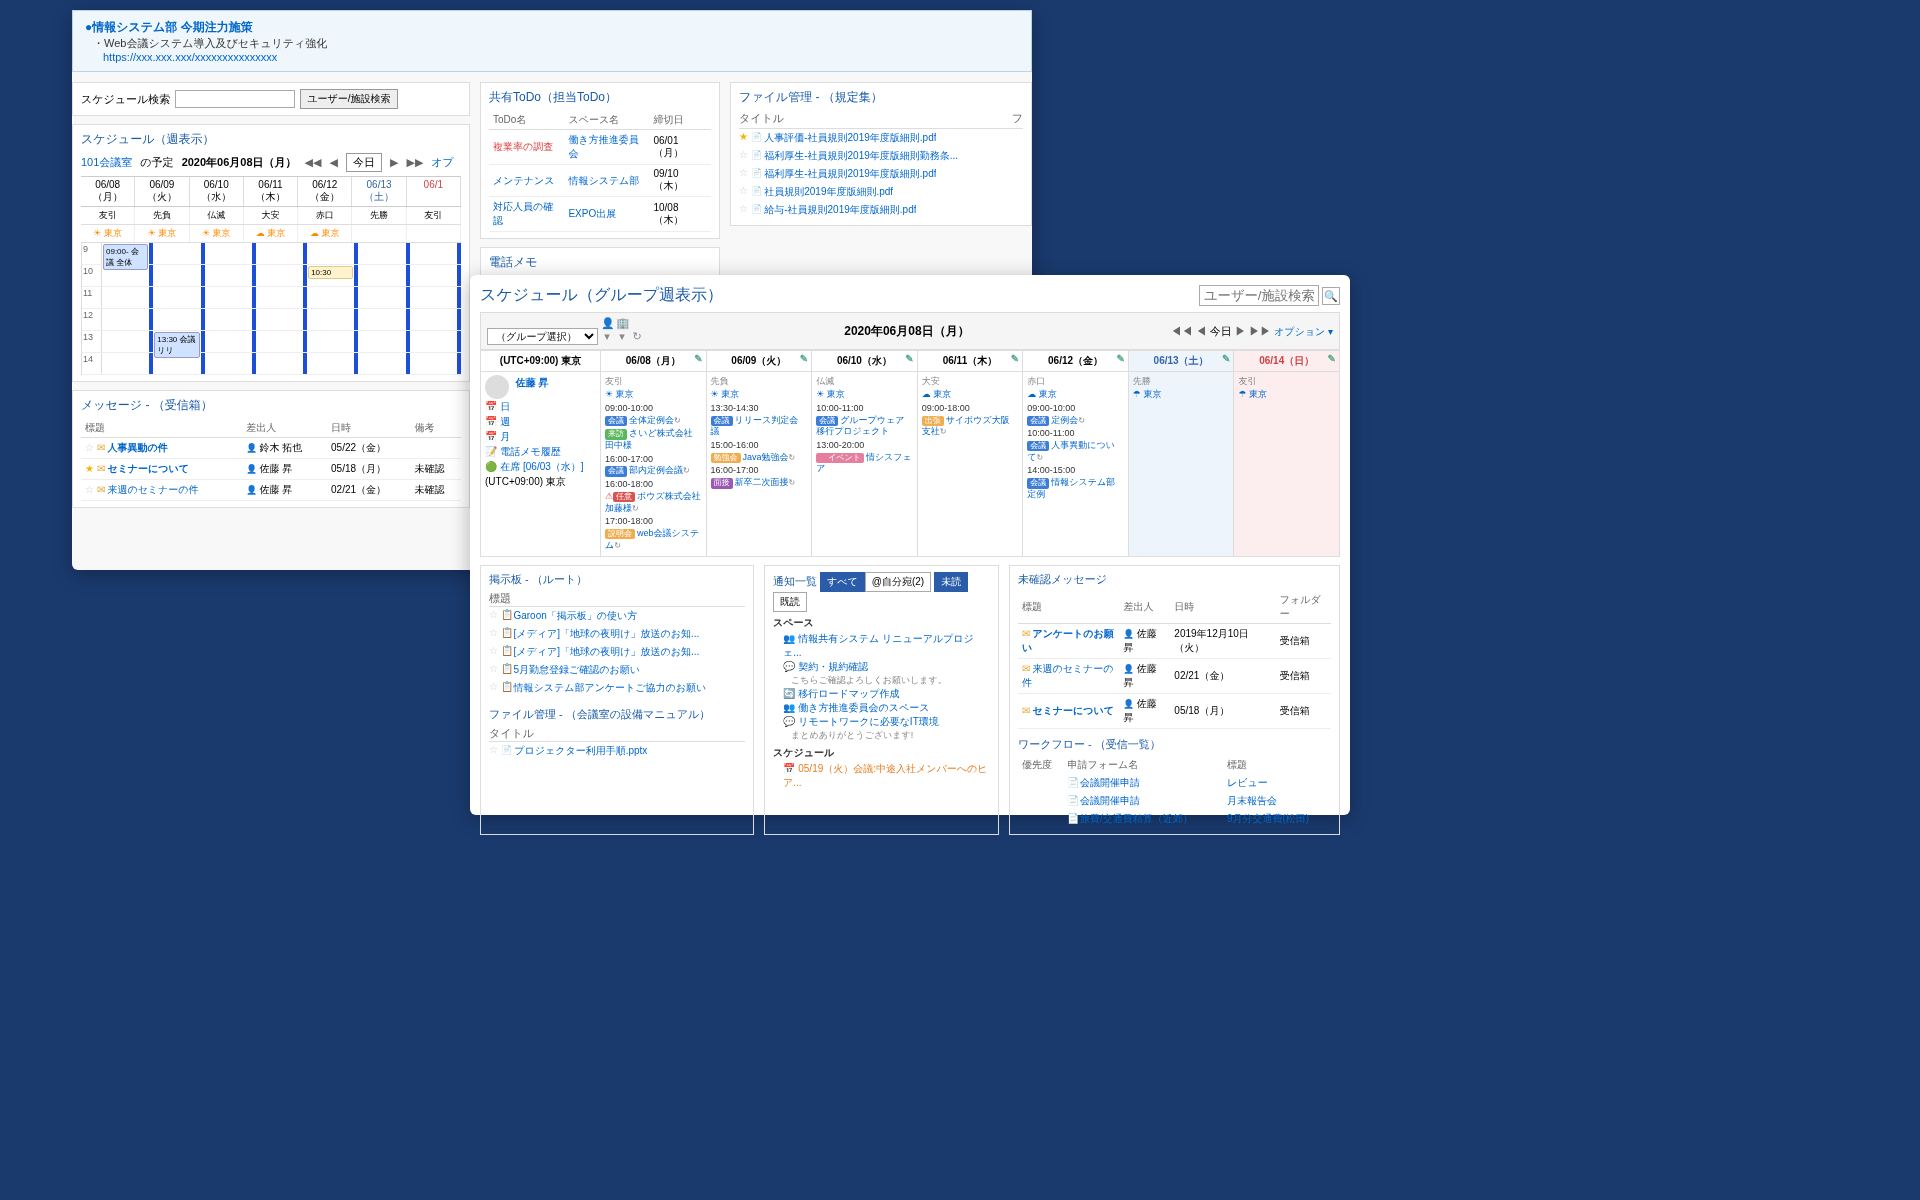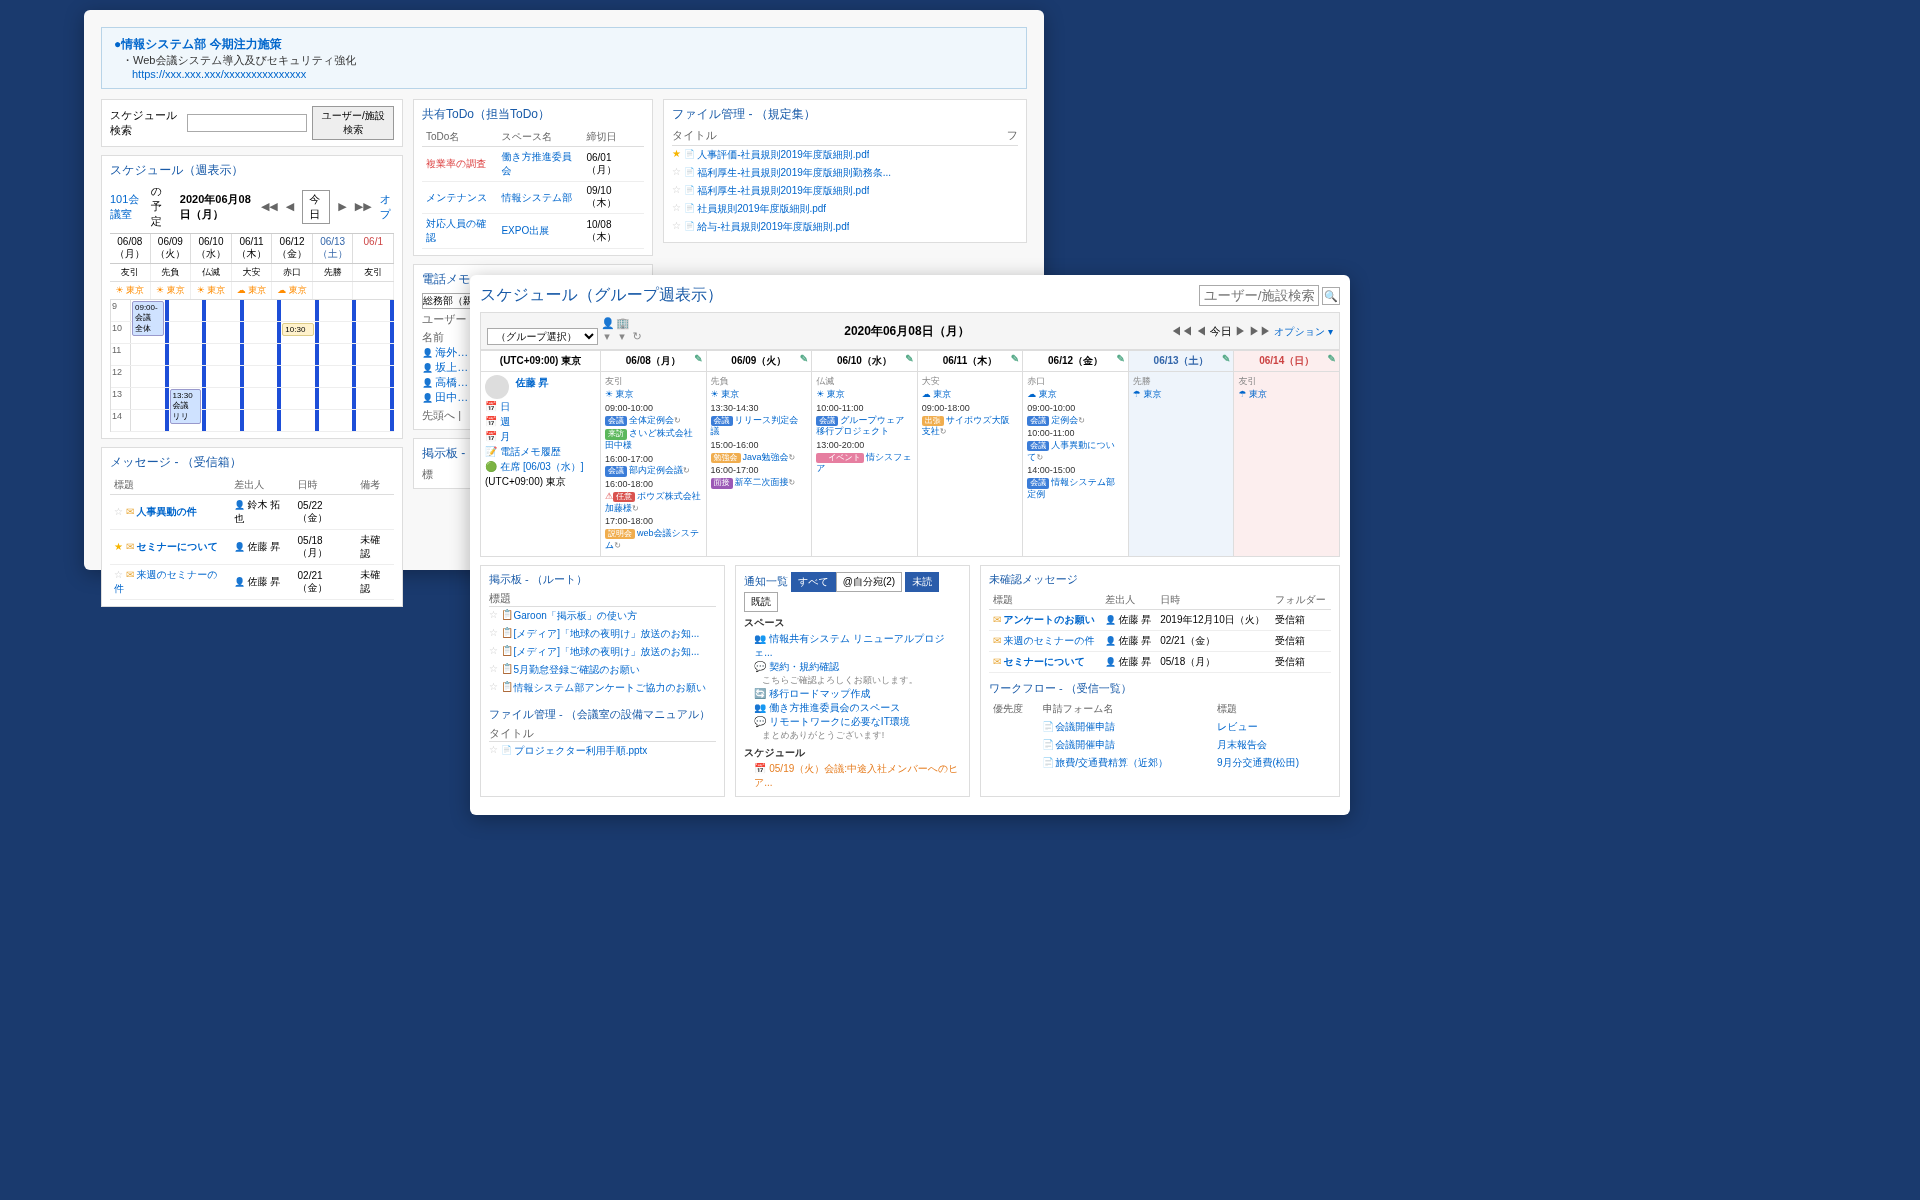"●情報システム部 今期注力施策" .panel1 { left: 84px -> 72px; padding: 17px -> 0 }
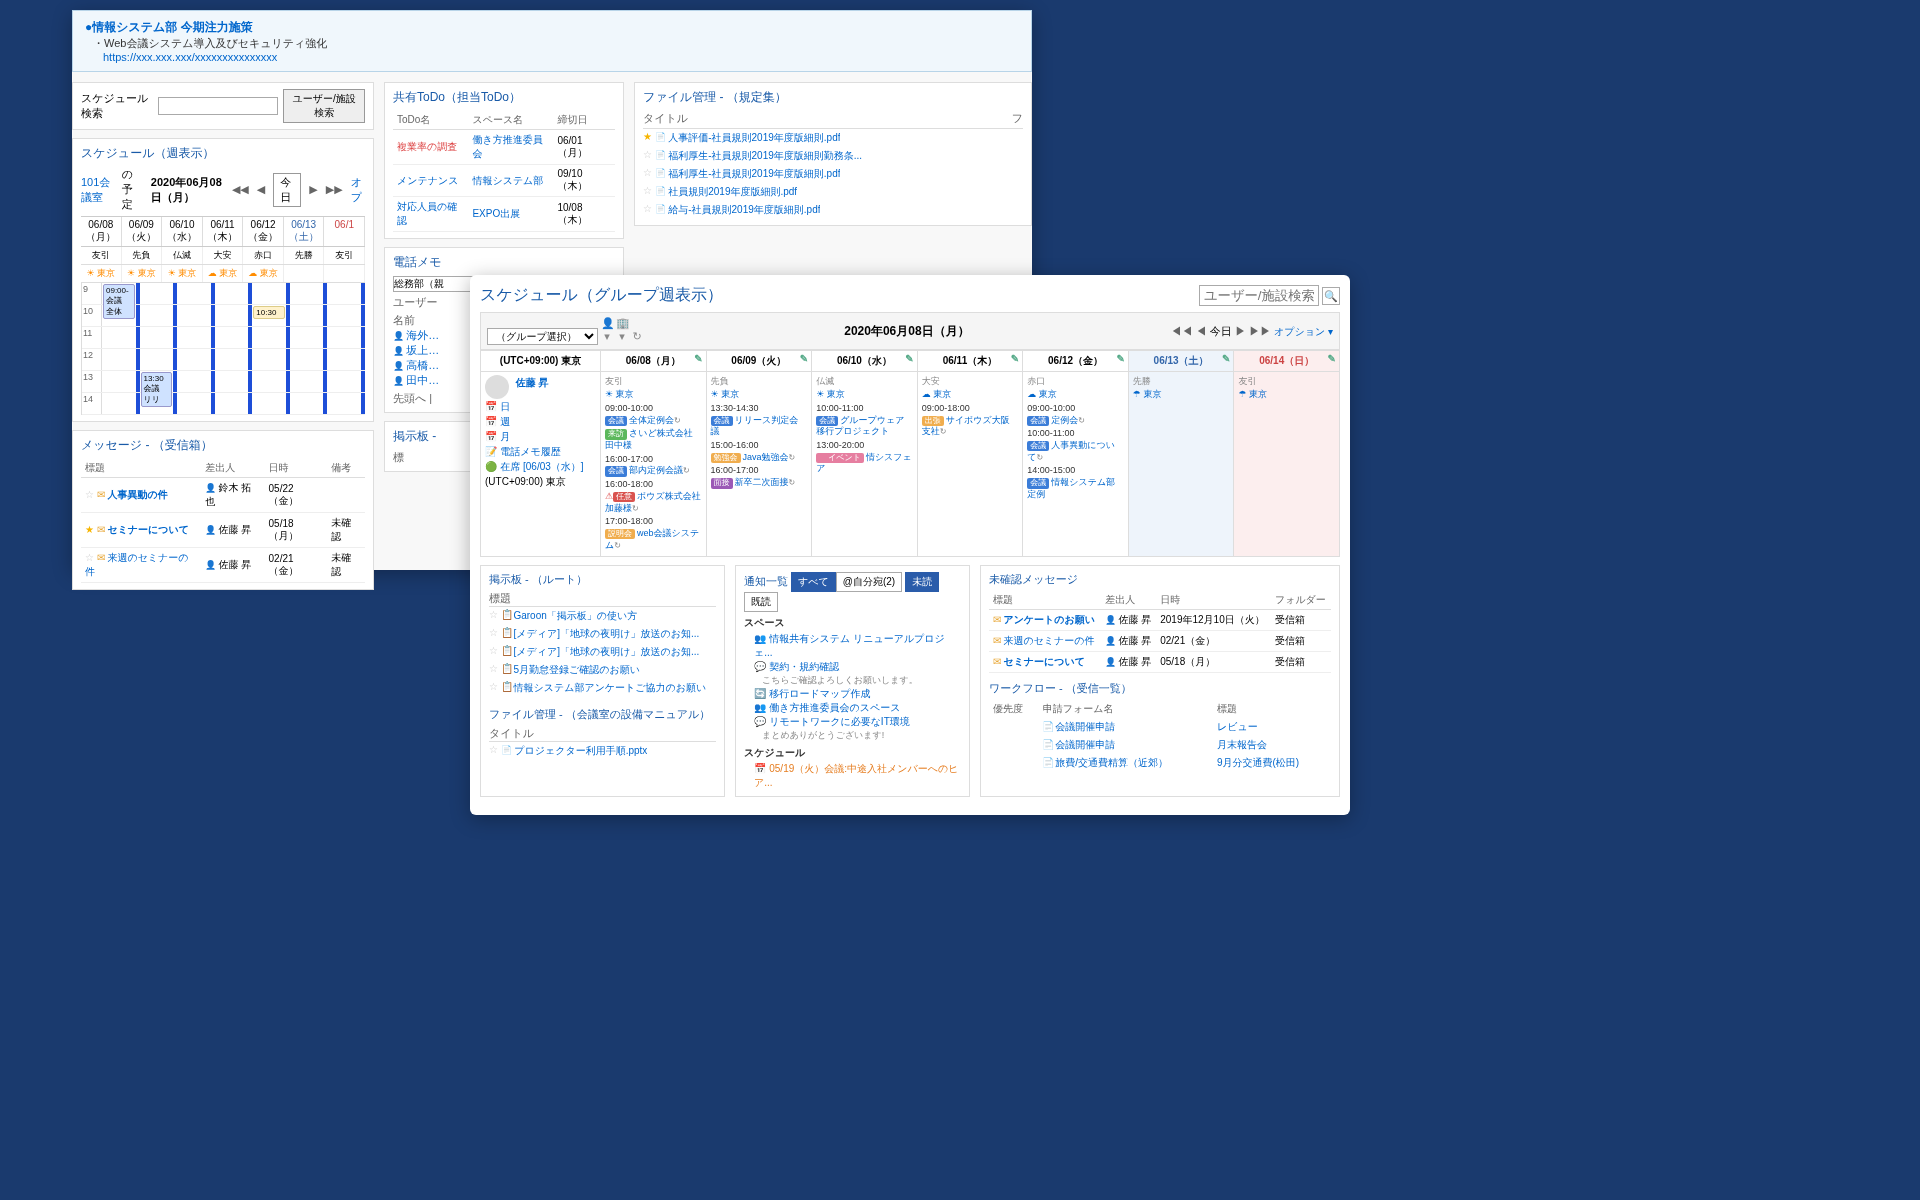"スケジュール検索" .left-col { width: 302px -> 398px }
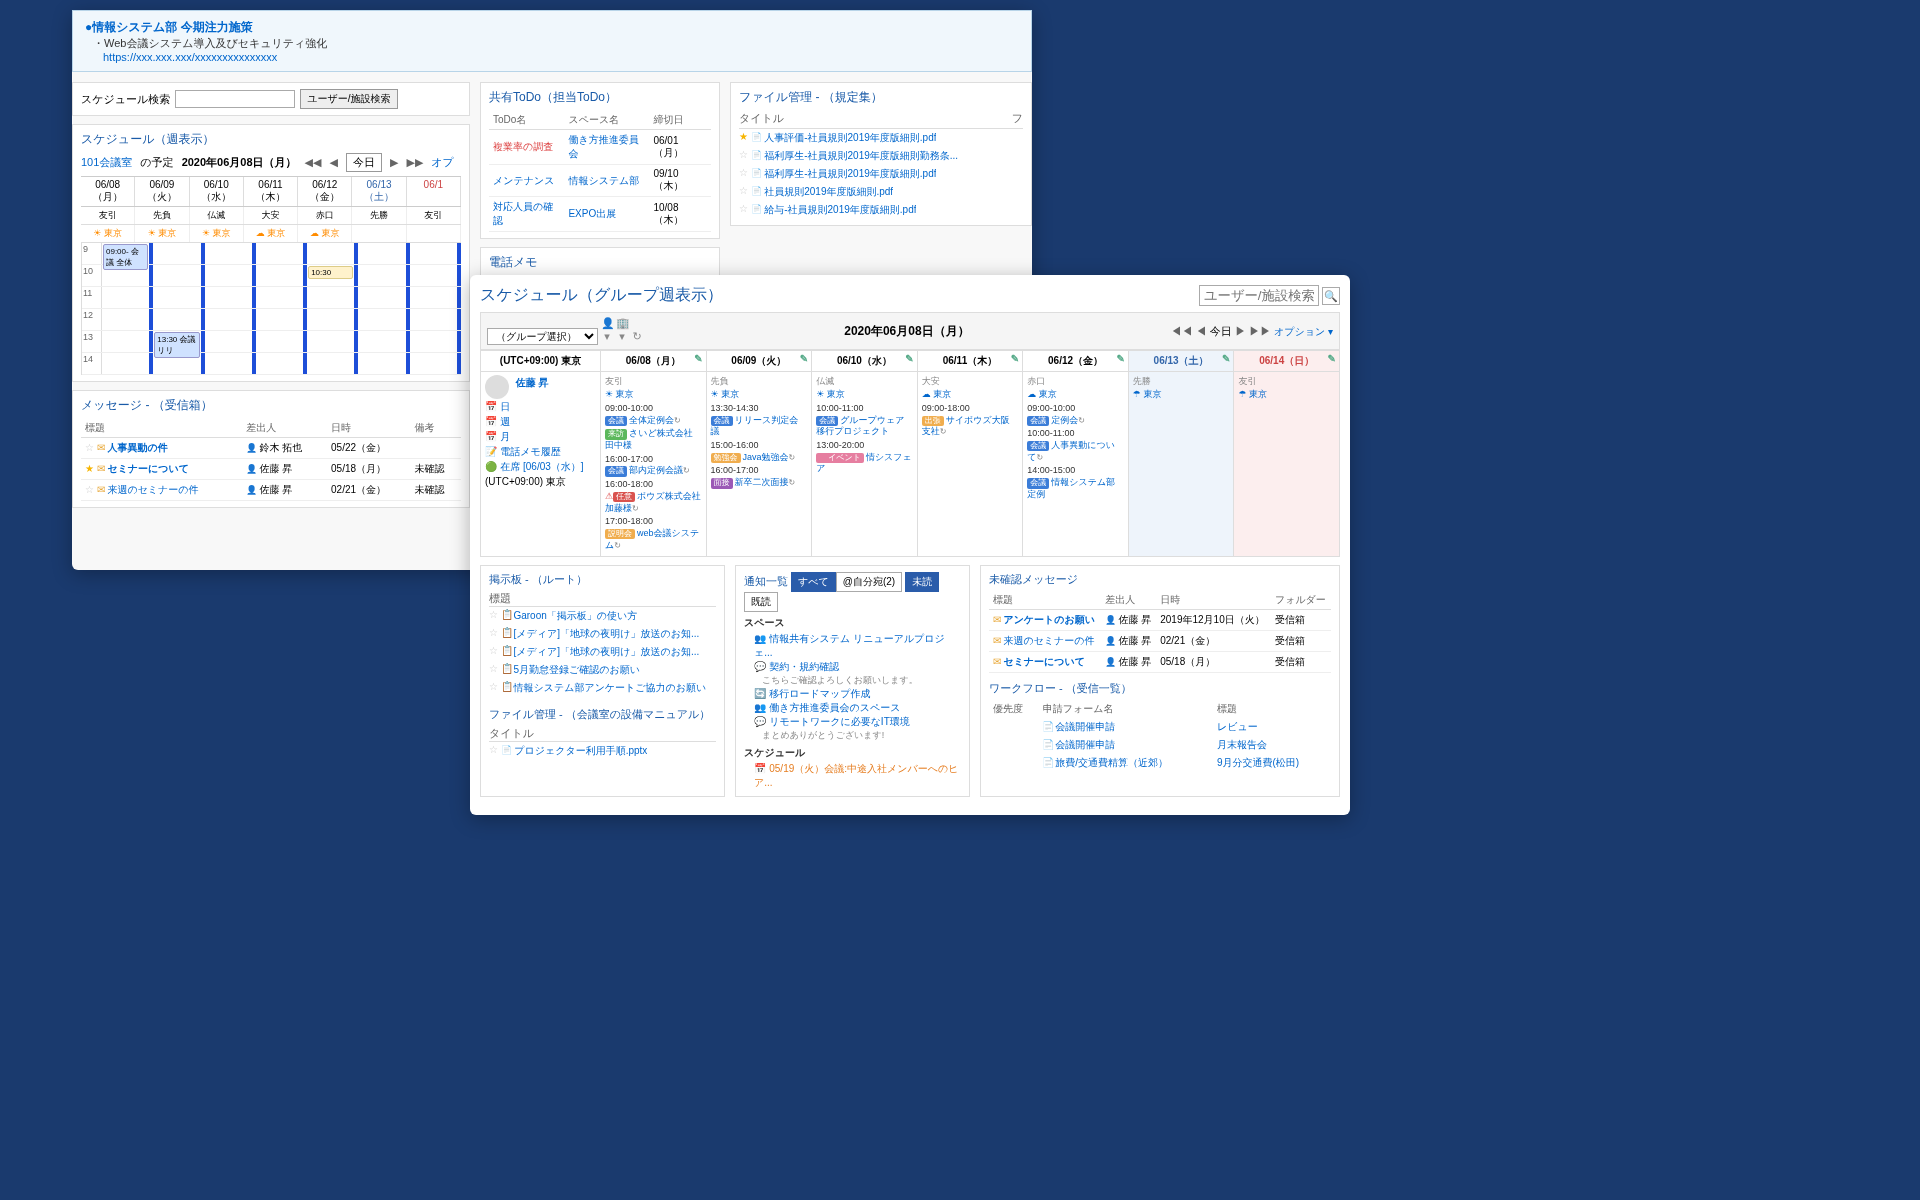"掲示板 - （ルート）" .p2-col1 { width: 245px -> 274px }
